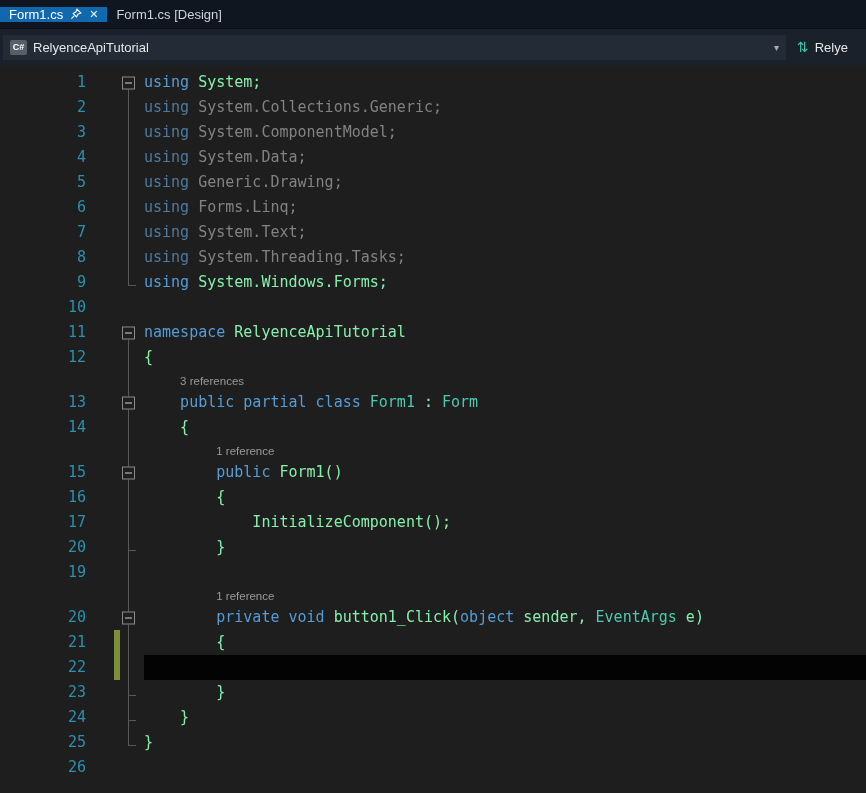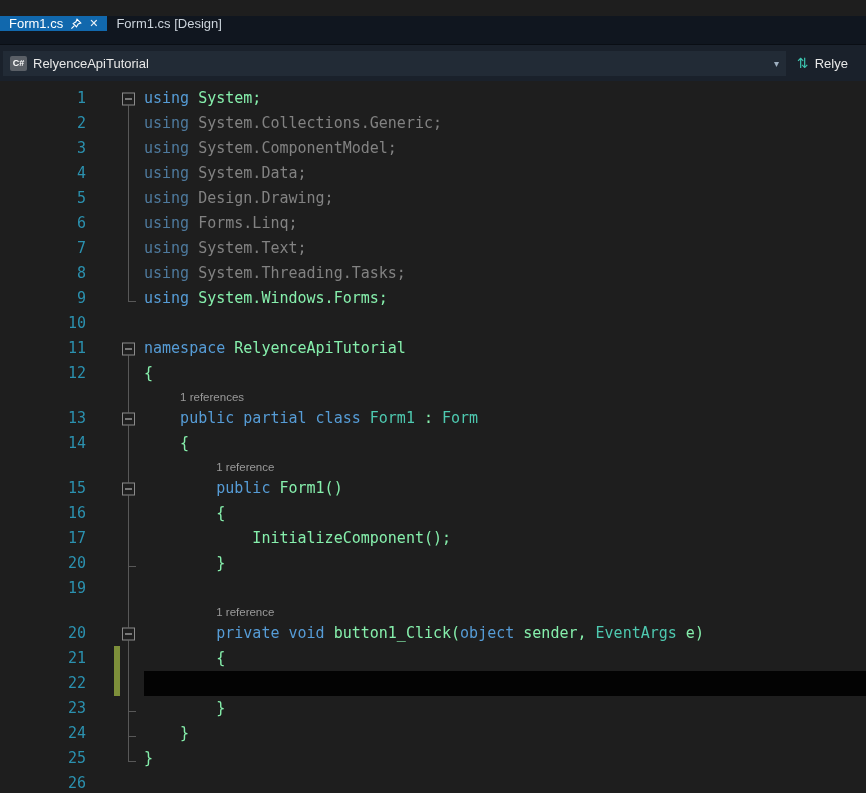"Form1.cs" .tabstrip { align-items: flex-start -> center; margin-top: 16px -> none }
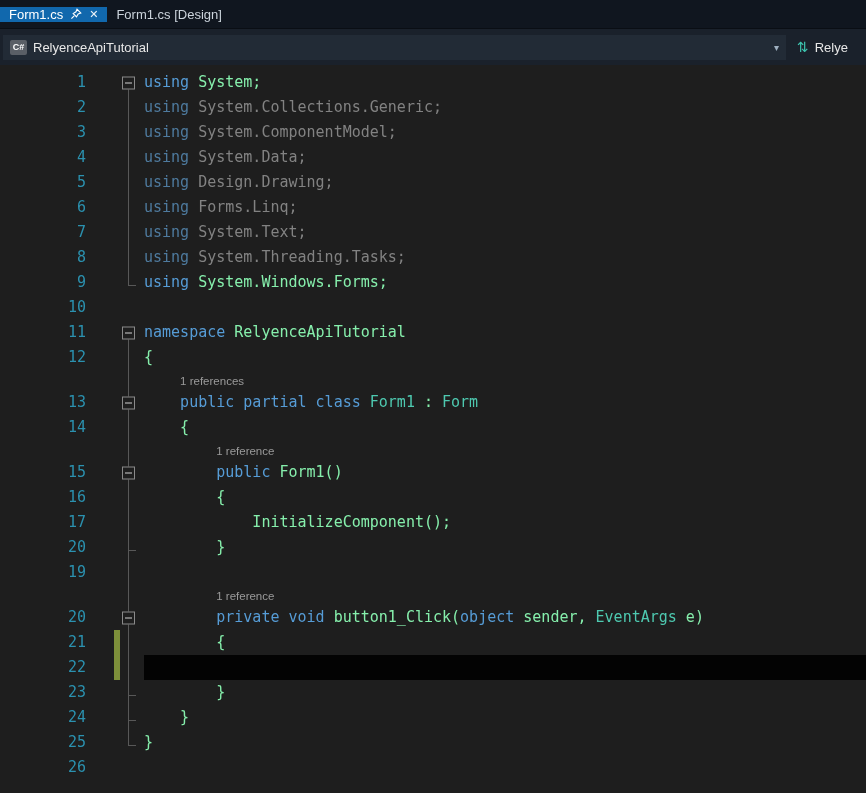"Design.Drawing;" span.tok-g { text: Design.Drawing -> Generic.Drawing }
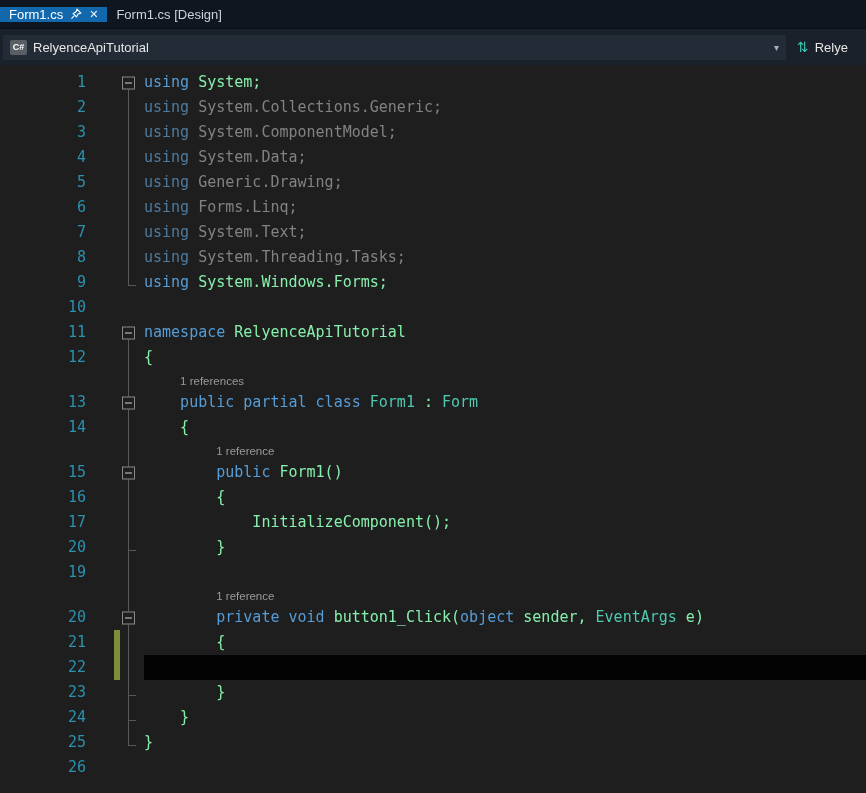"1 references" span.lens-text { text: 1 -> 3 }
